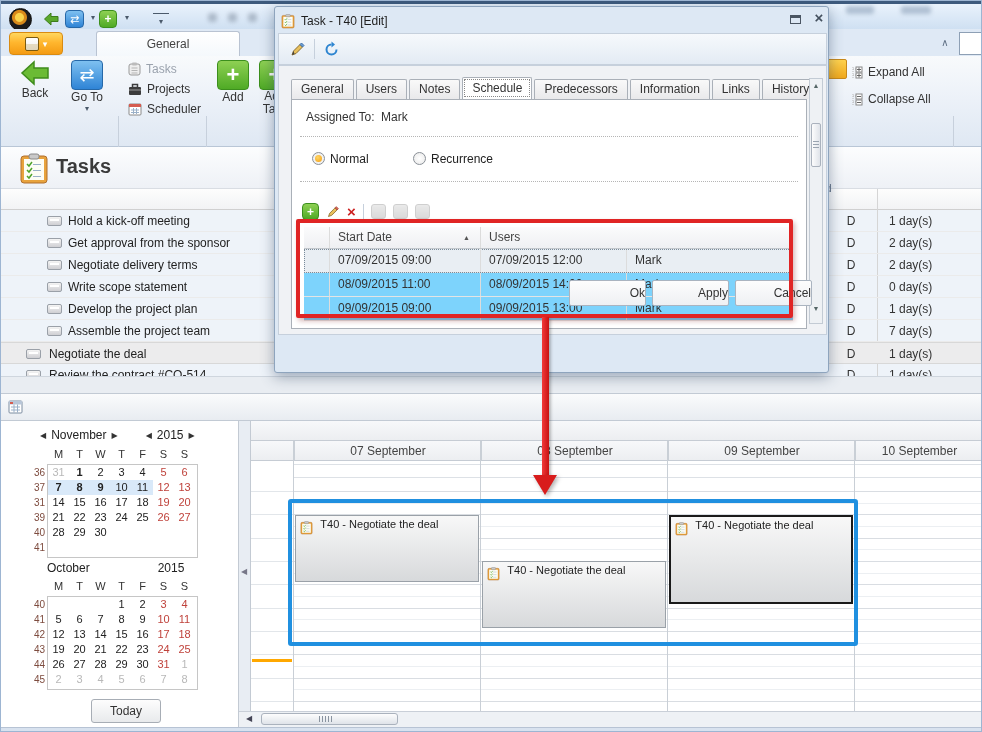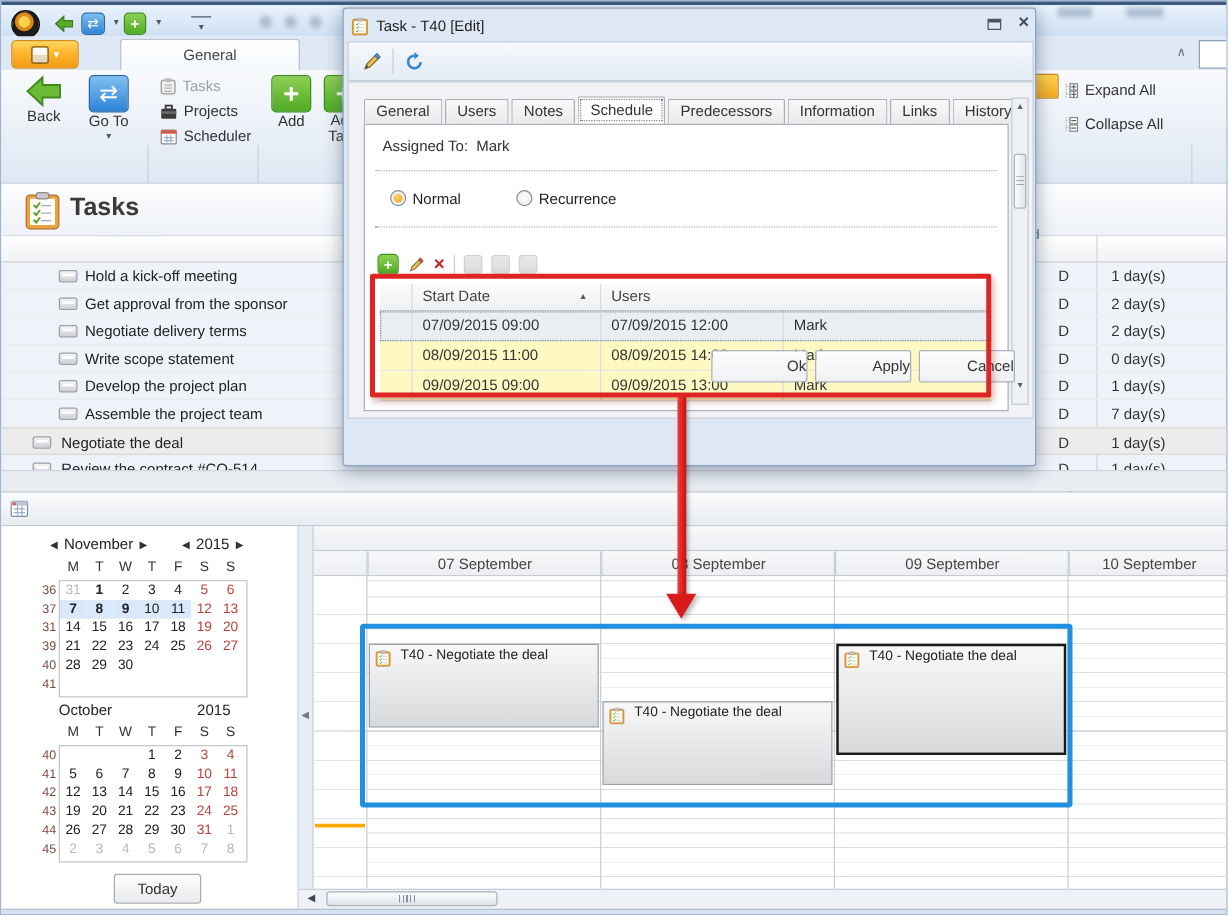"08/09/2015 11:00" .dtr { background: #fef9c3 -> #7dd3fc }
